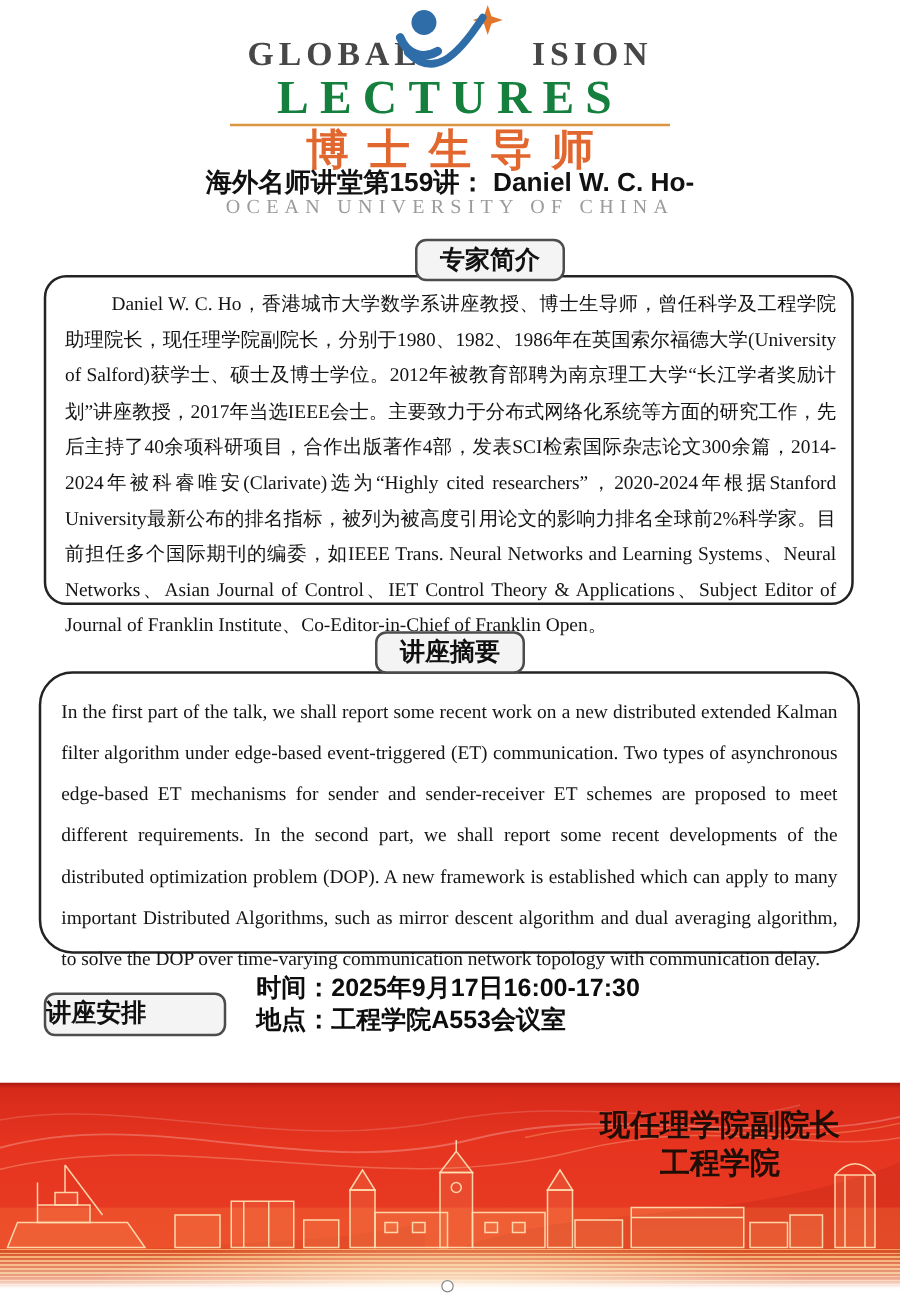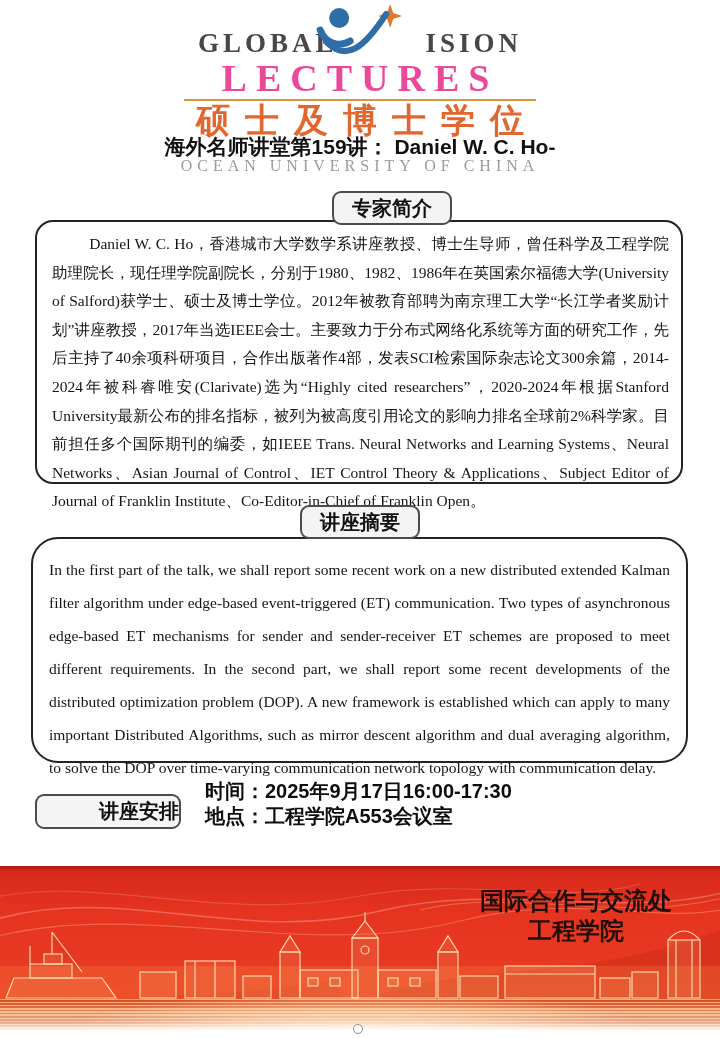"LECTURES" .logo-line2 { color: #ec4899 -> #15803d }
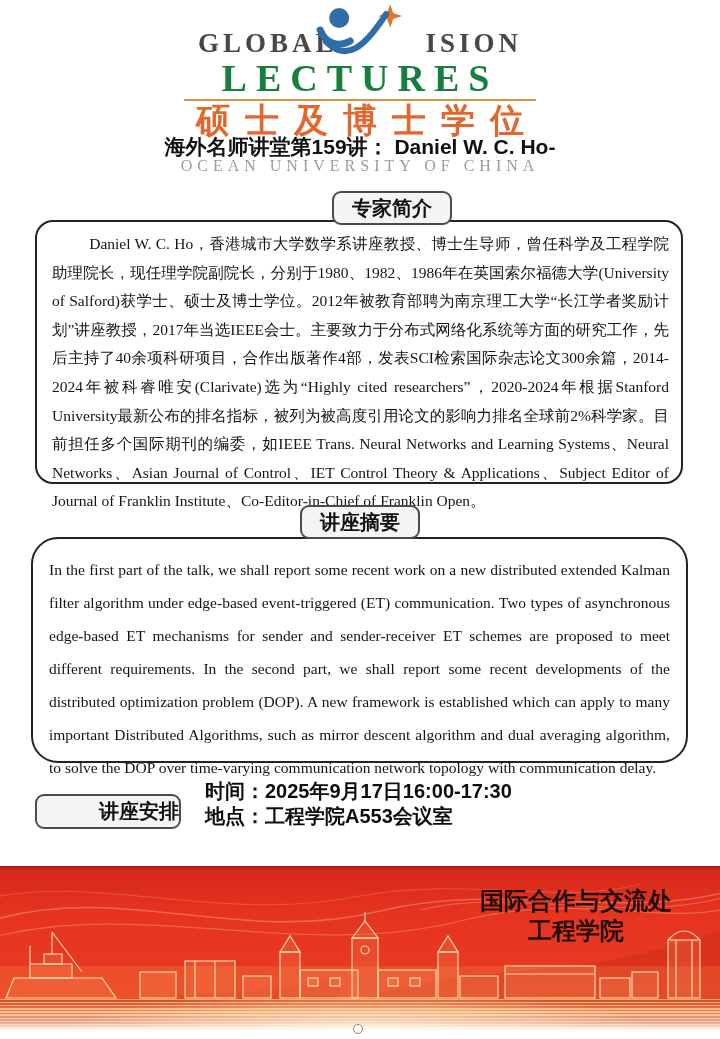"硕士及博士学位" div.logo-seal { text: 硕士及博士学位 -> 博士生导师 }
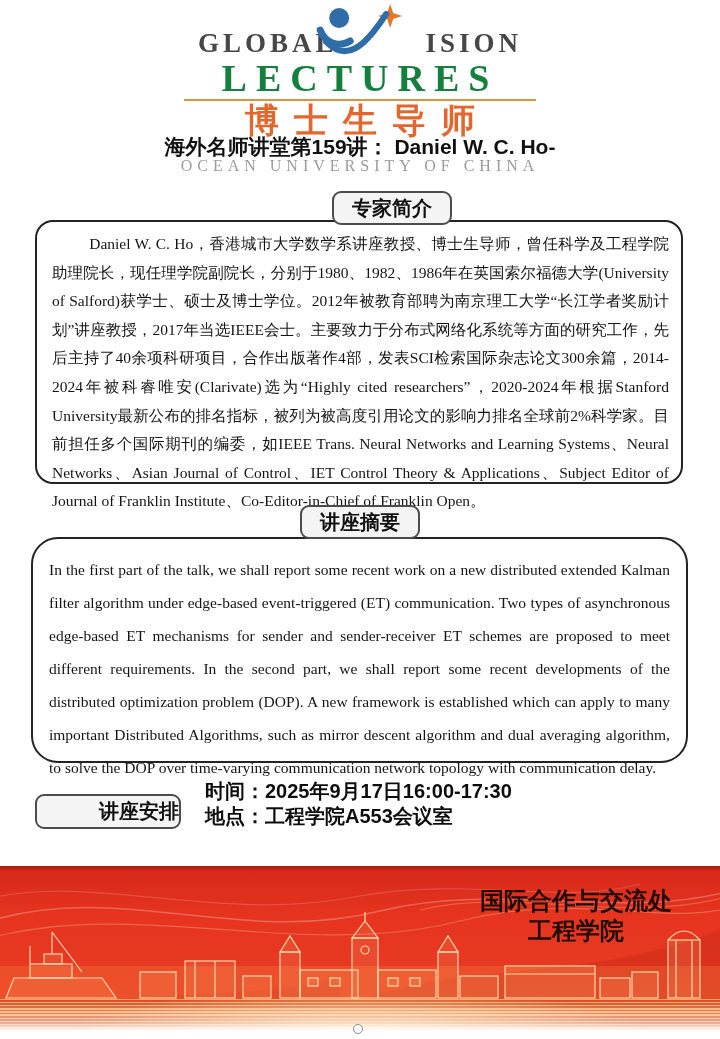"讲座安排" .schedule-pill { text-align: right -> left }
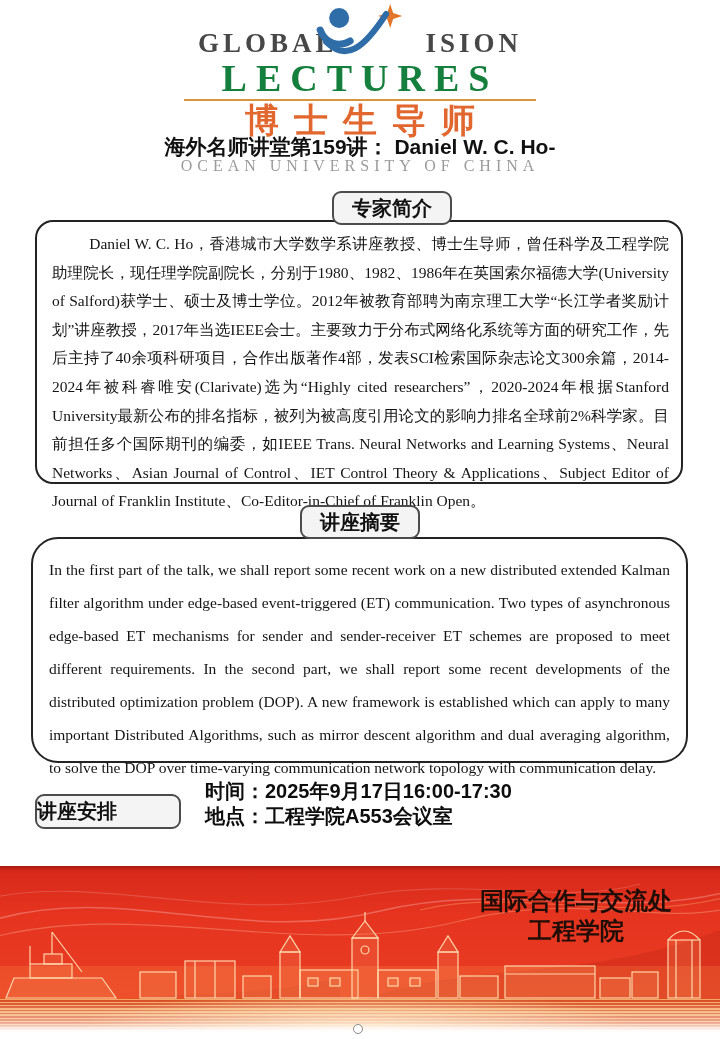"国际合作与交流处" div { text: 国际合作与交流处 -> 现任理学院副院长 }
